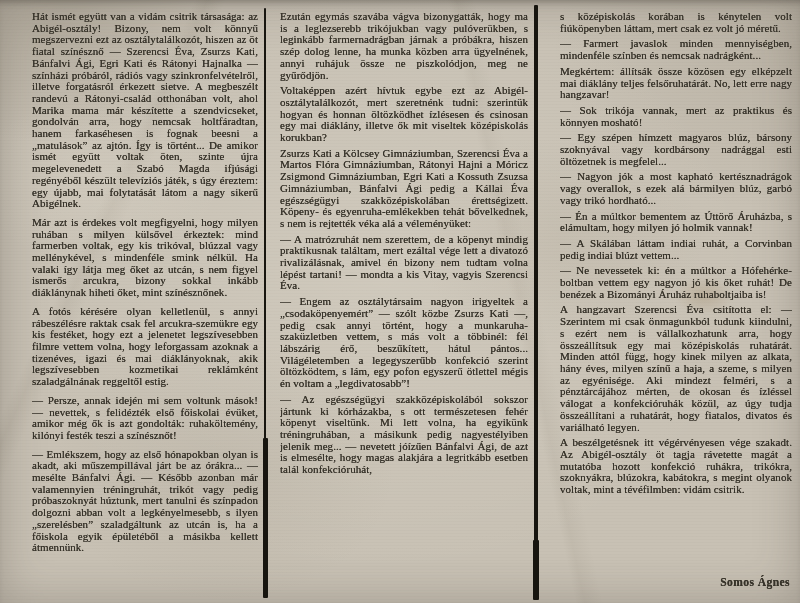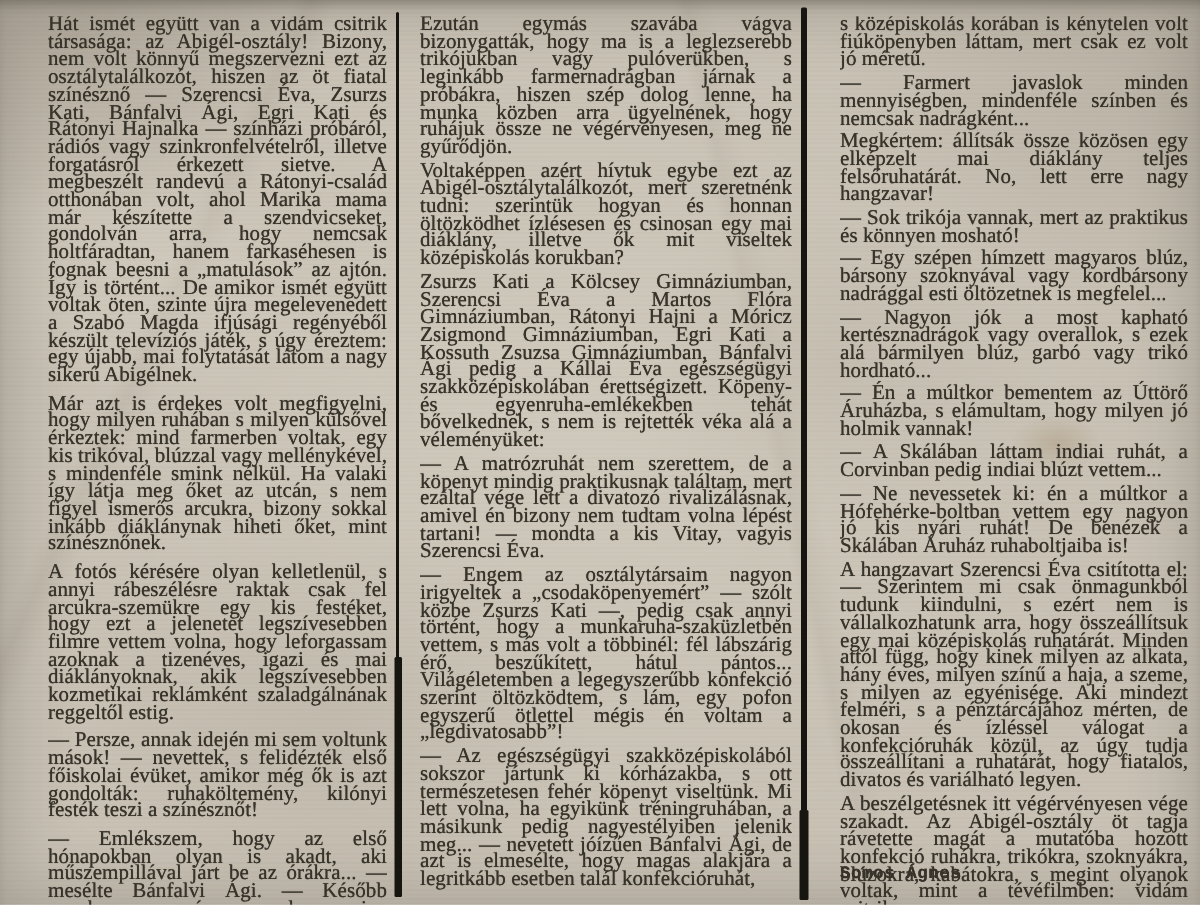"Hát ismét együtt van a" .col { font-size: 14px -> 11px }
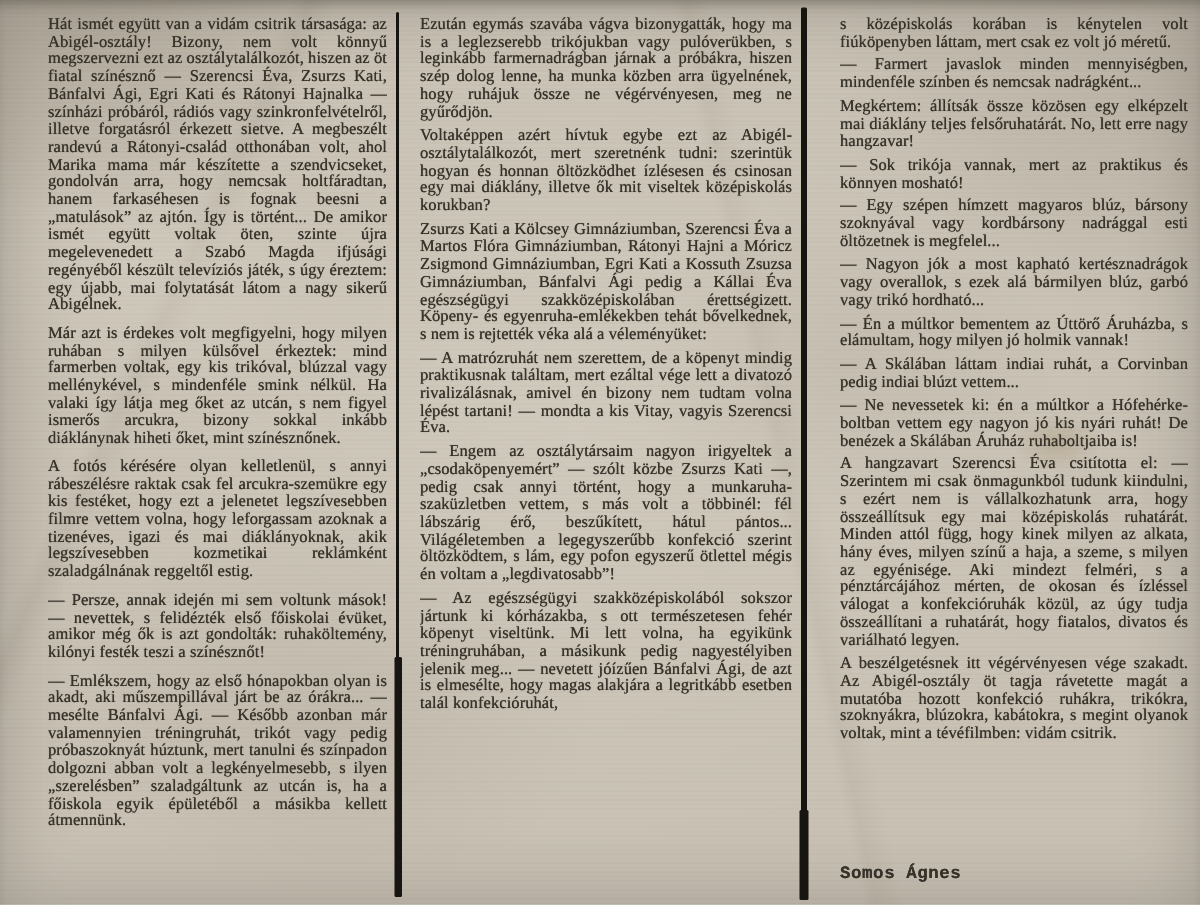"Ezután egymás szavába vágva" p.para { text: hogy ruhájuk össze ne végérvényesen -> annyi ruhájuk össze ne piszkolódjon }
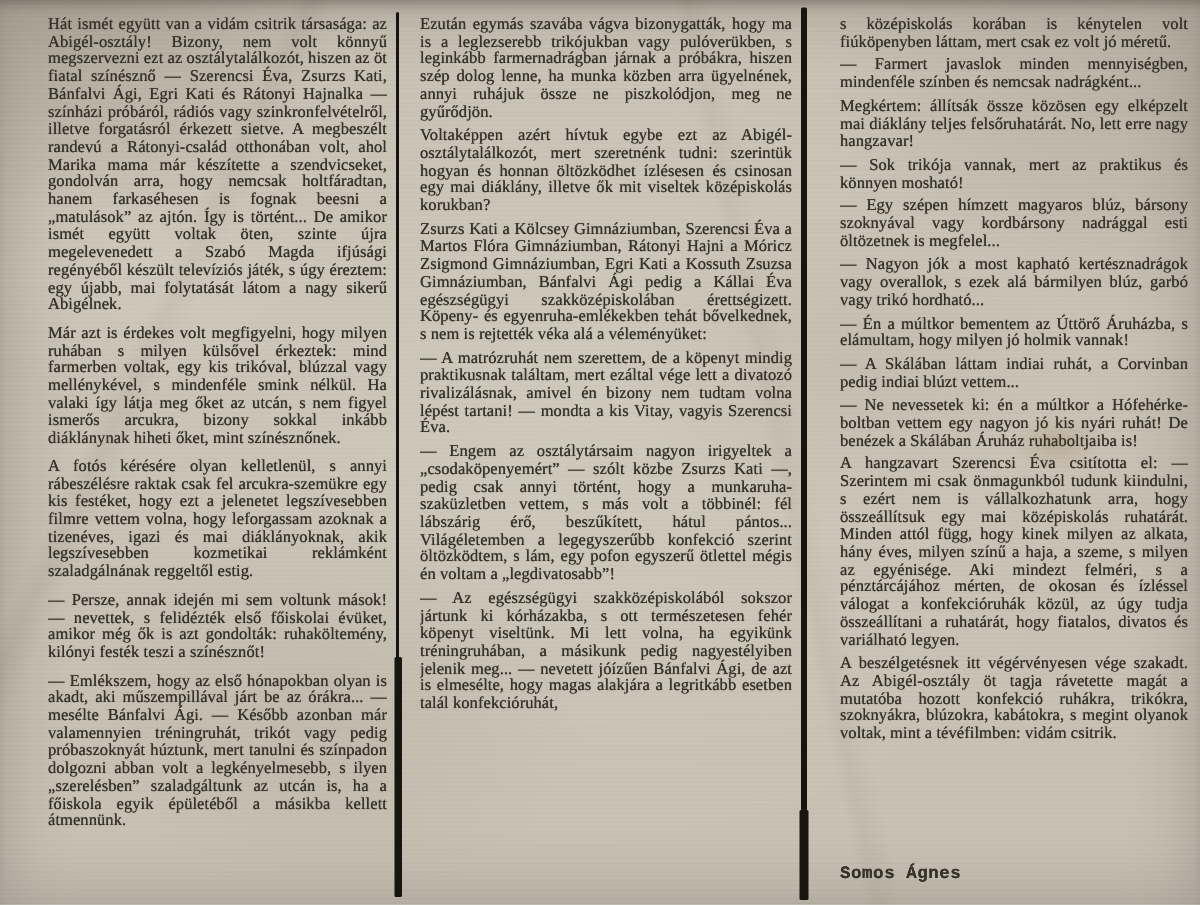"— Ne nevessetek ki: én" p.para { text: nyári ruhát! De benézek a Skálában -> őket ruhát! De benézek a Bizományi }
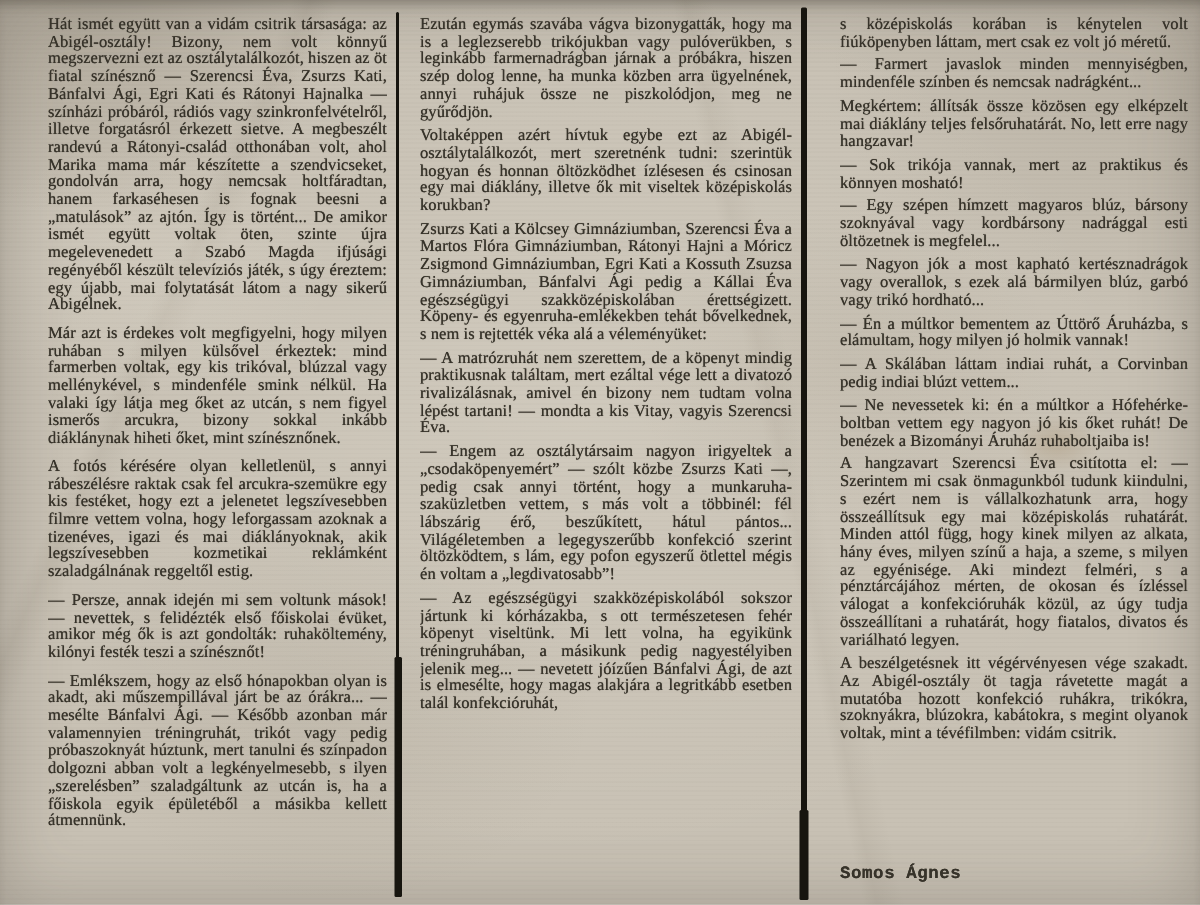"Somos Ágnes" .byline { font-family: Liberation Mono, monospace -> none; text-align: none -> right }
